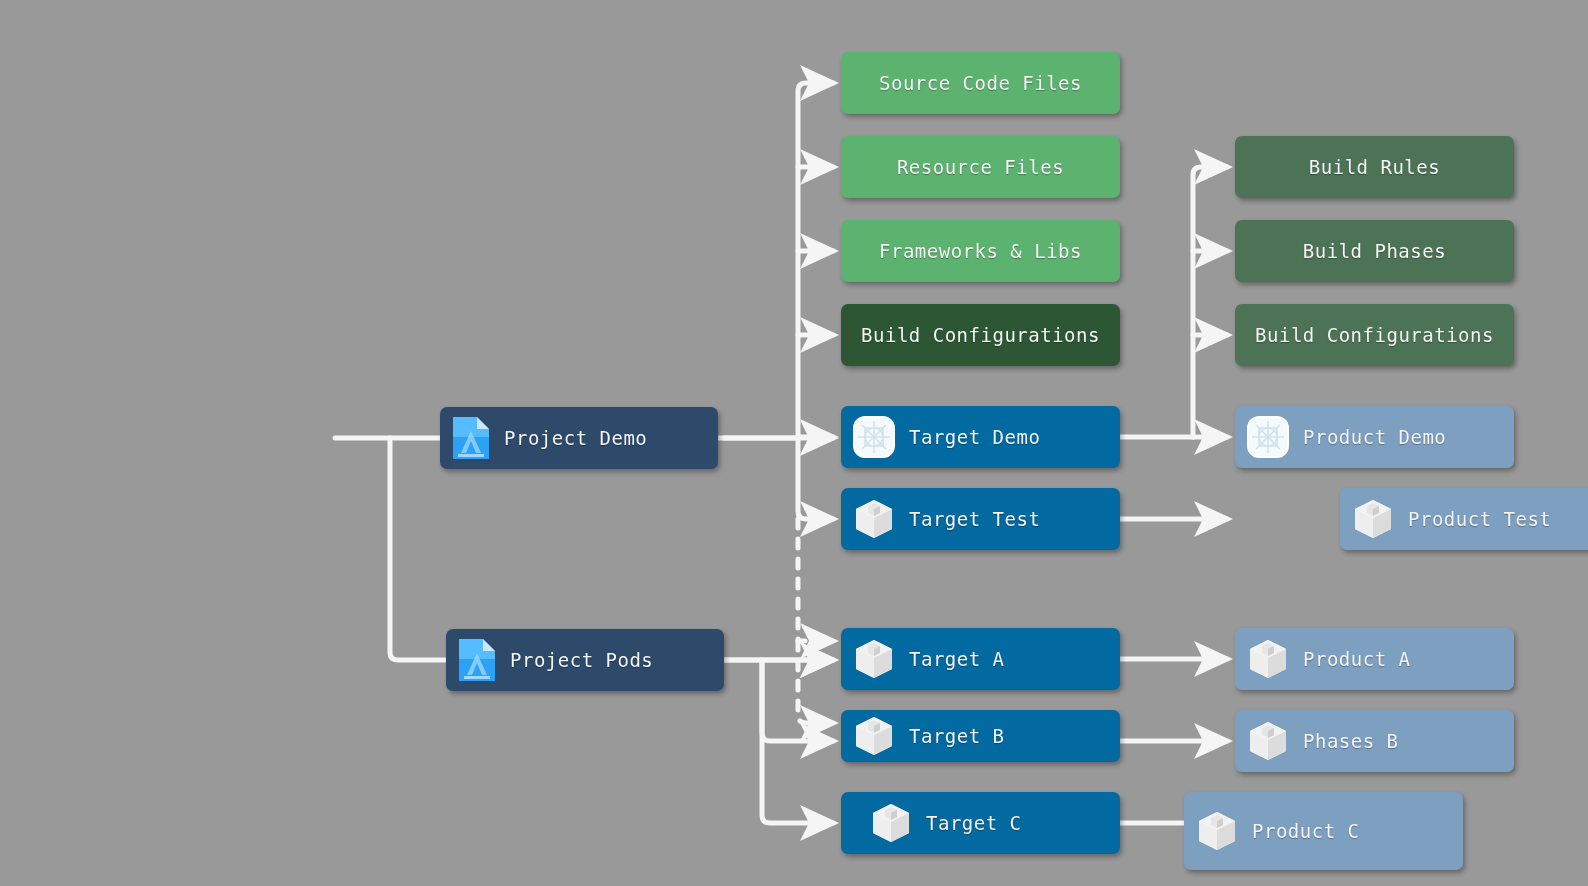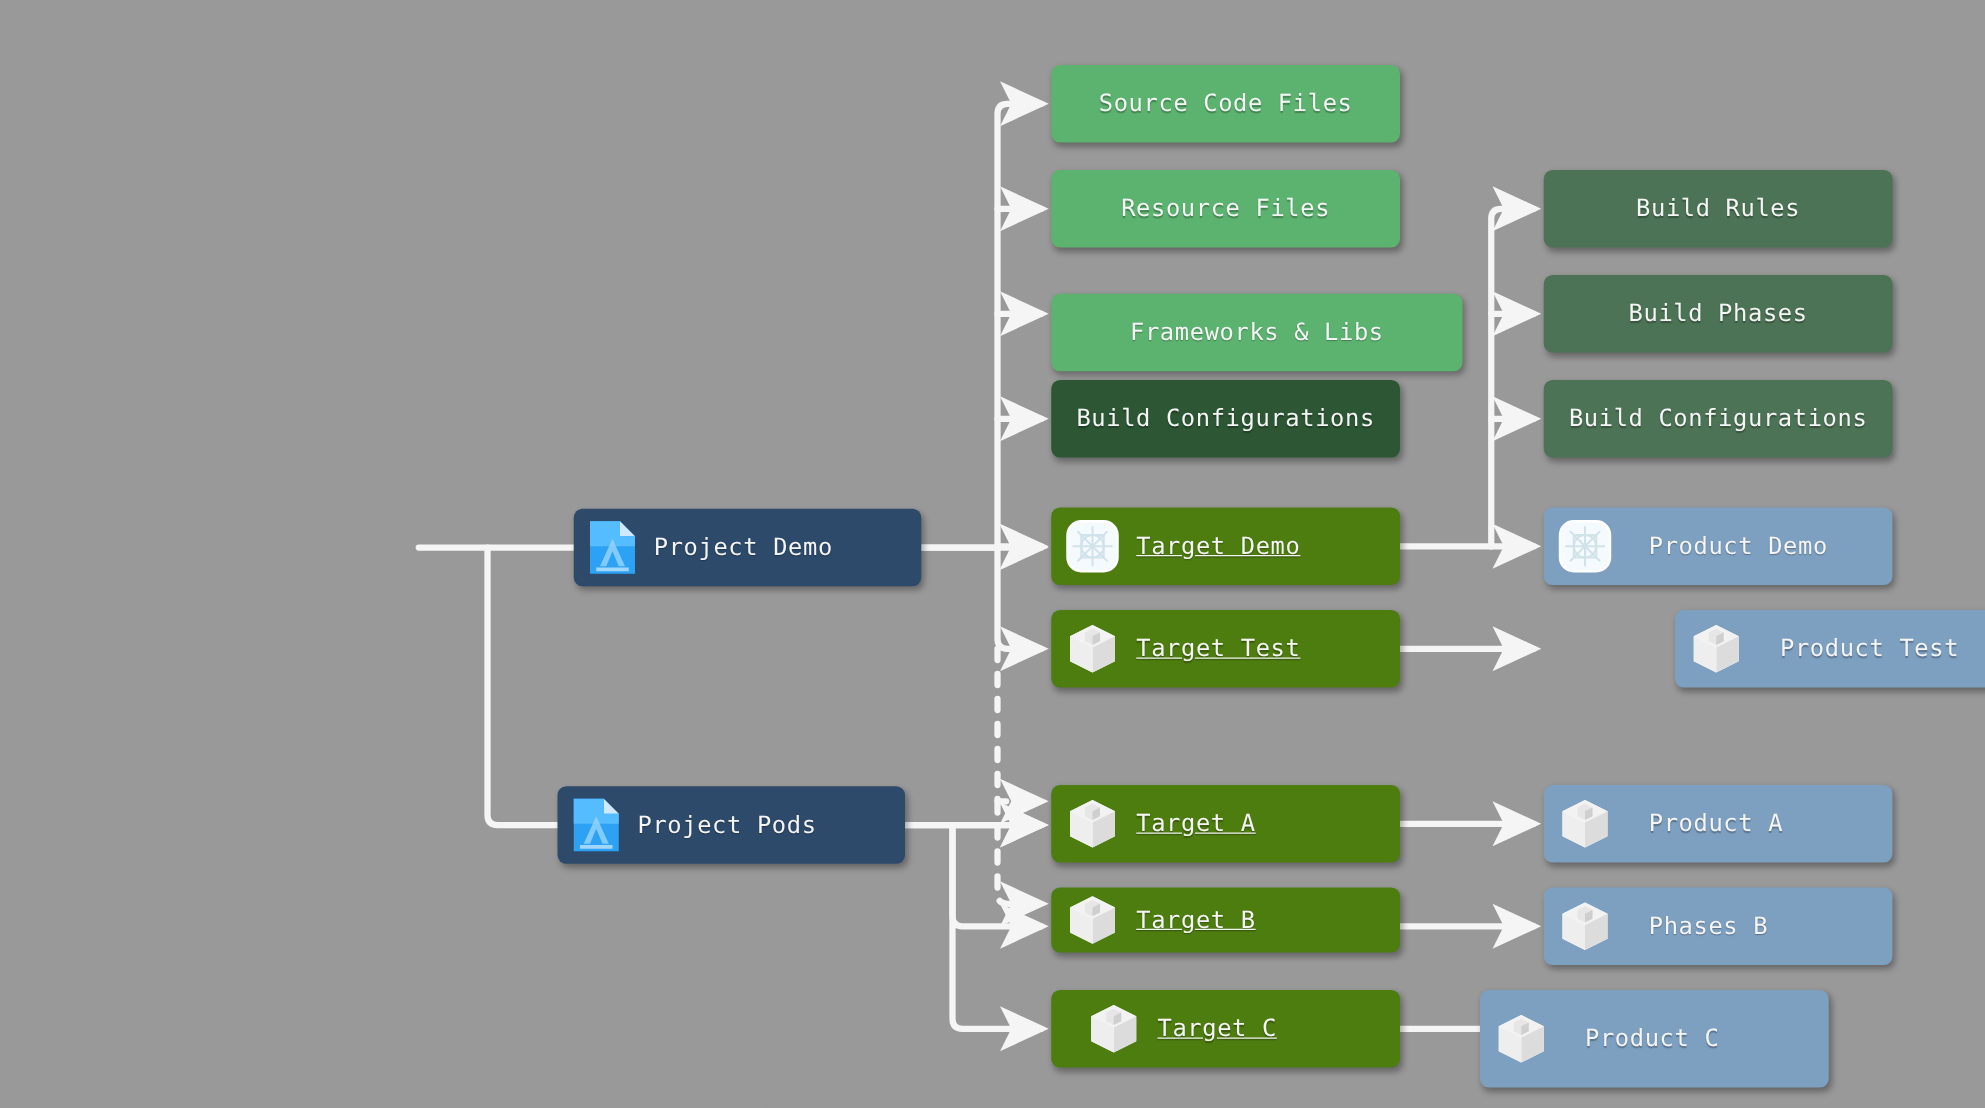"Frameworks & Libs" div.node { margin-top: 15px -> none; width: 329px -> 279px }
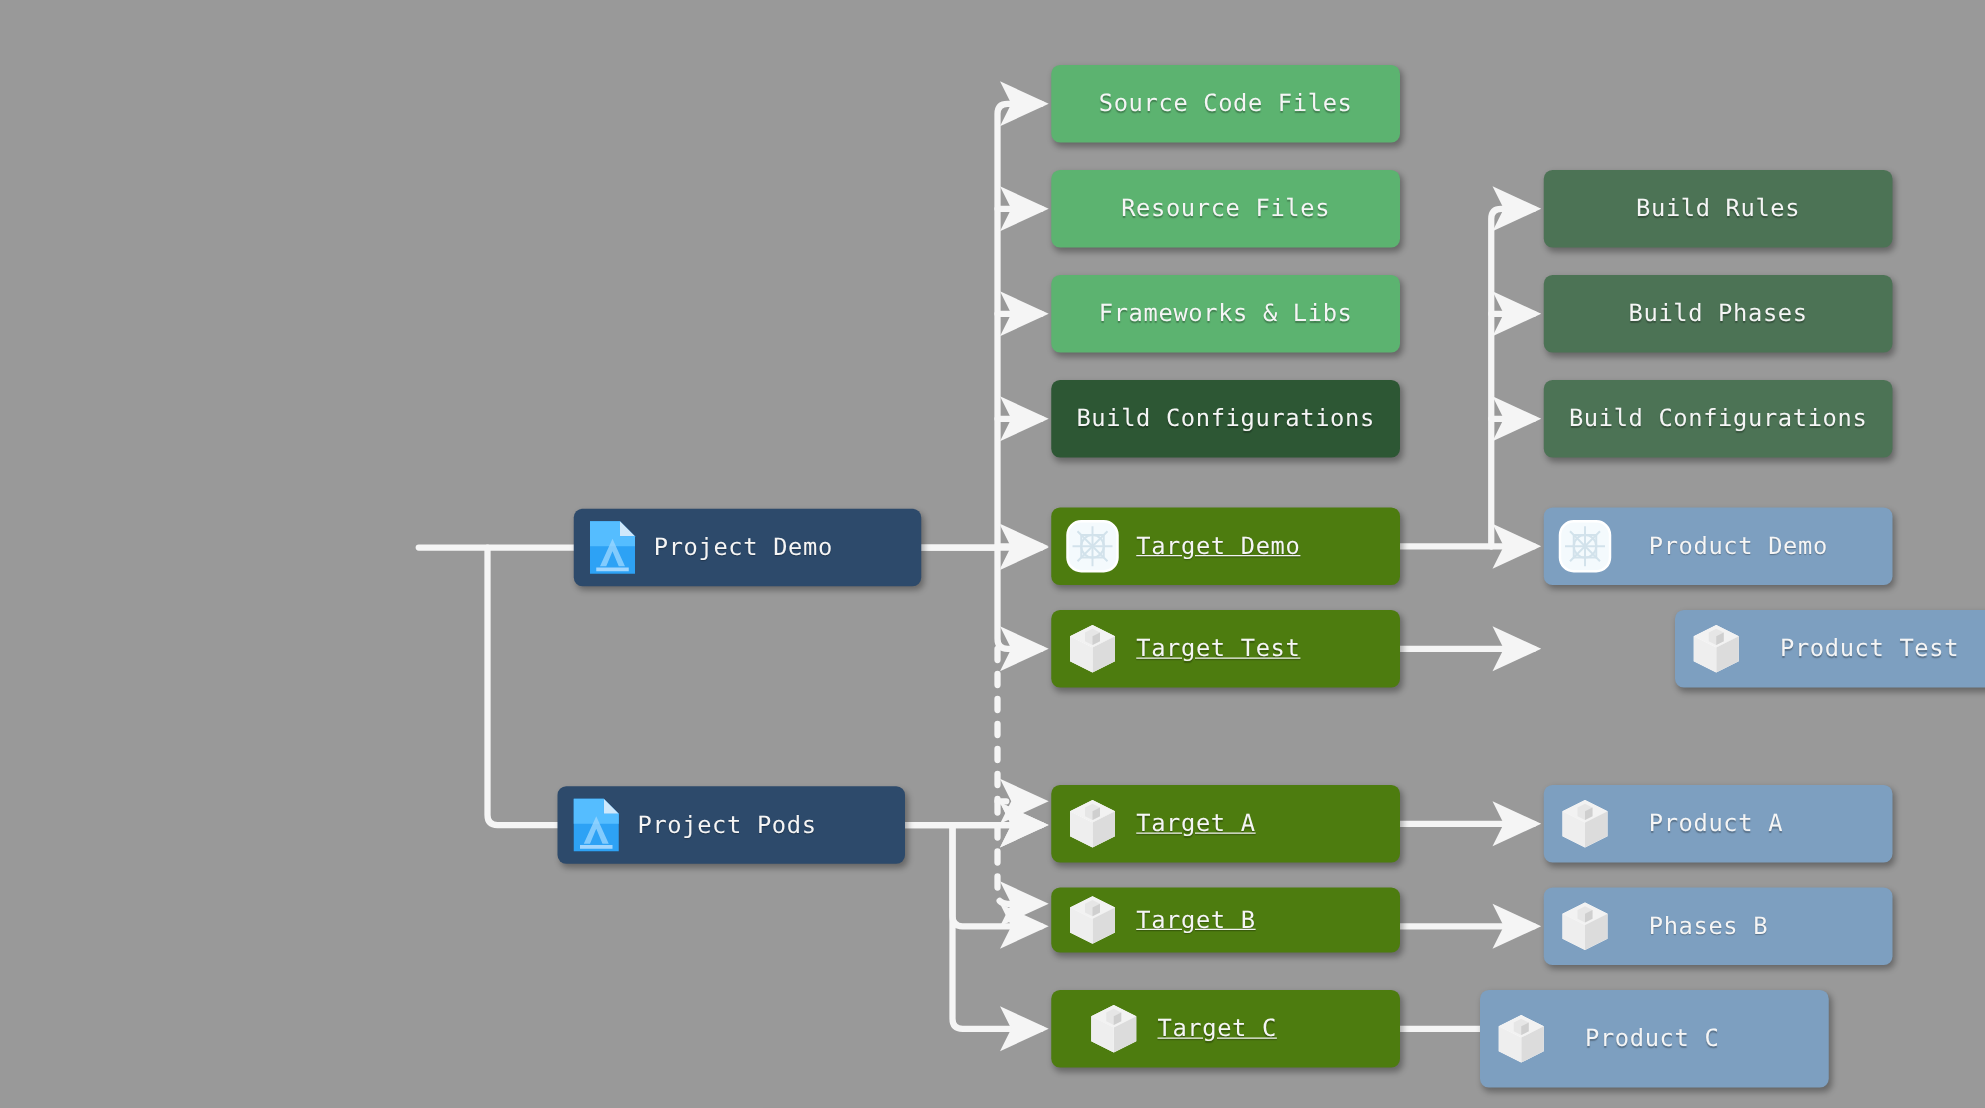"Project Demo" div.node { left: 459px -> 440px }
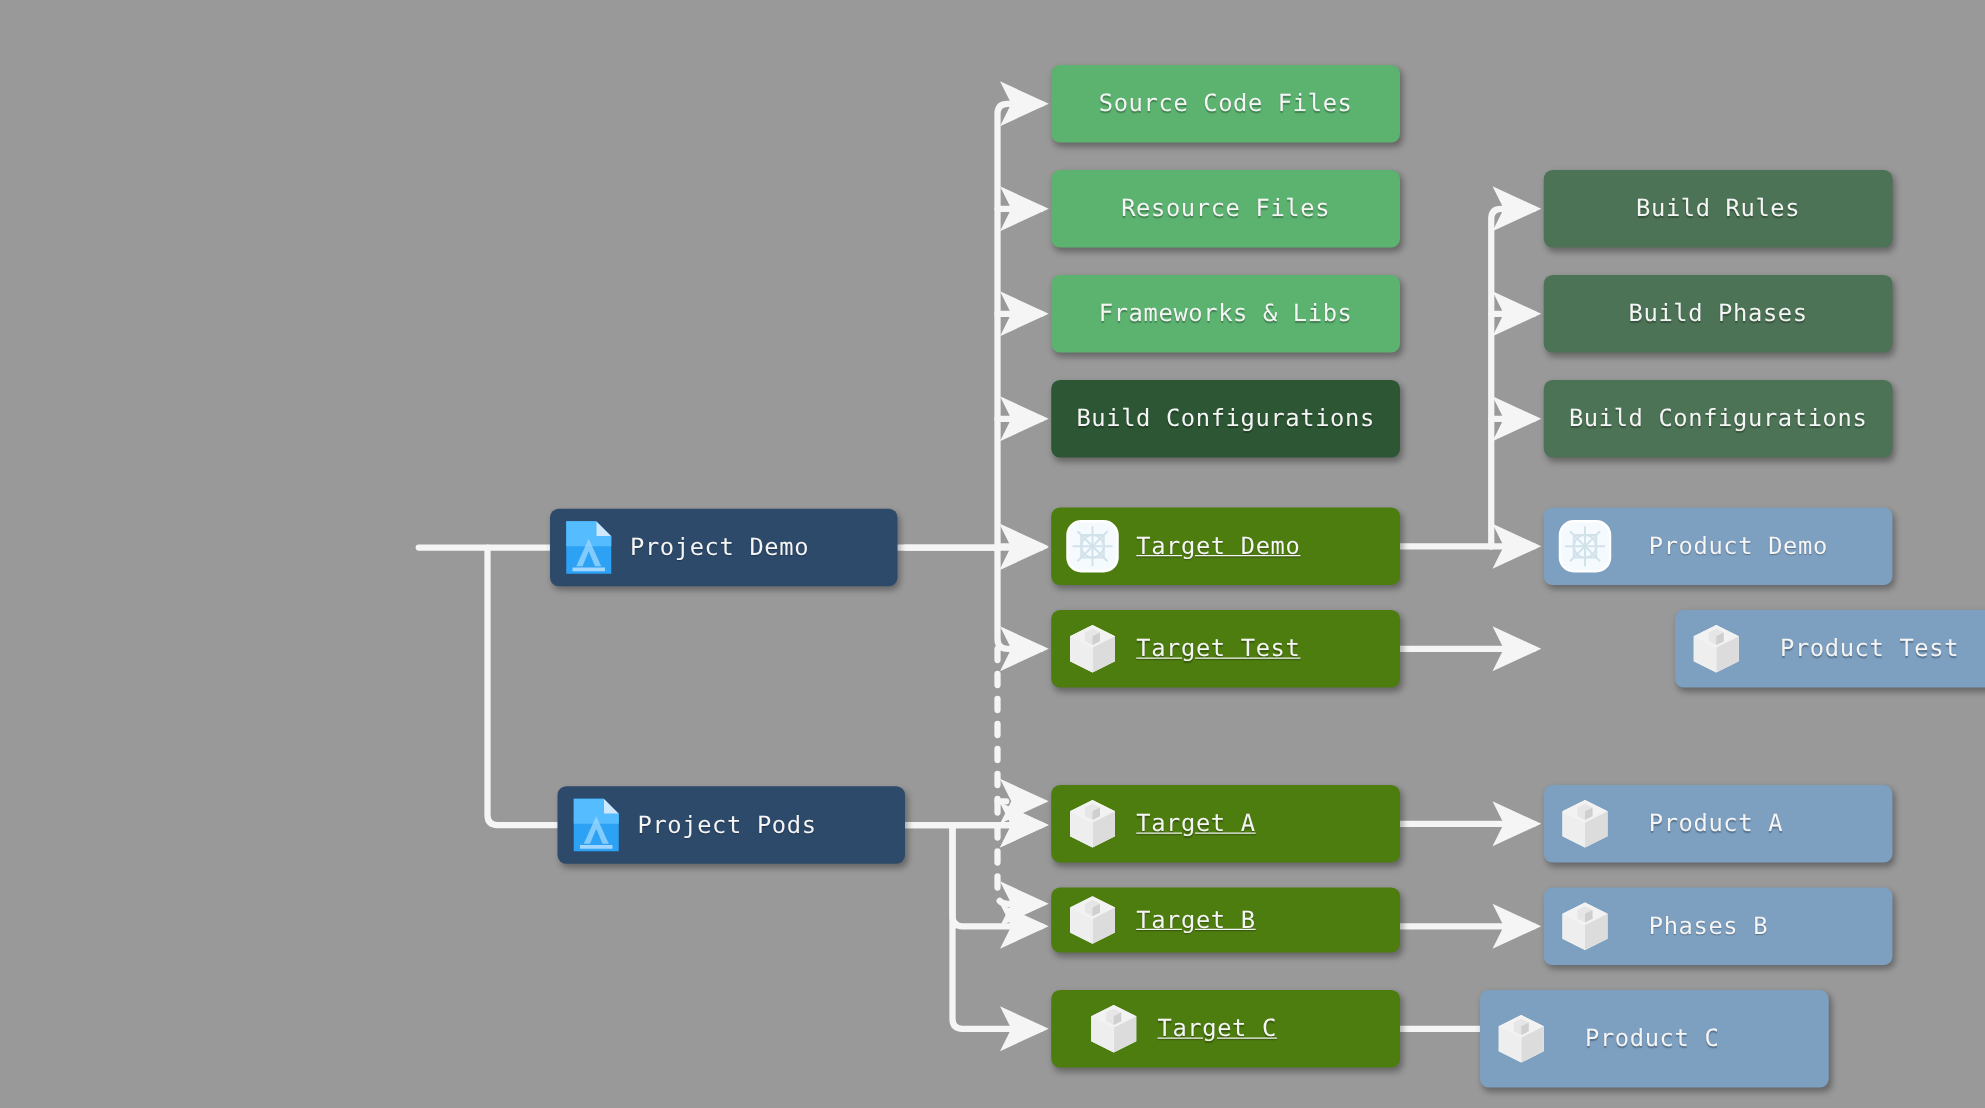"Target Demo" .n-target { background: #4d7c0f -> #0369a1; text-decoration: underline -> none }
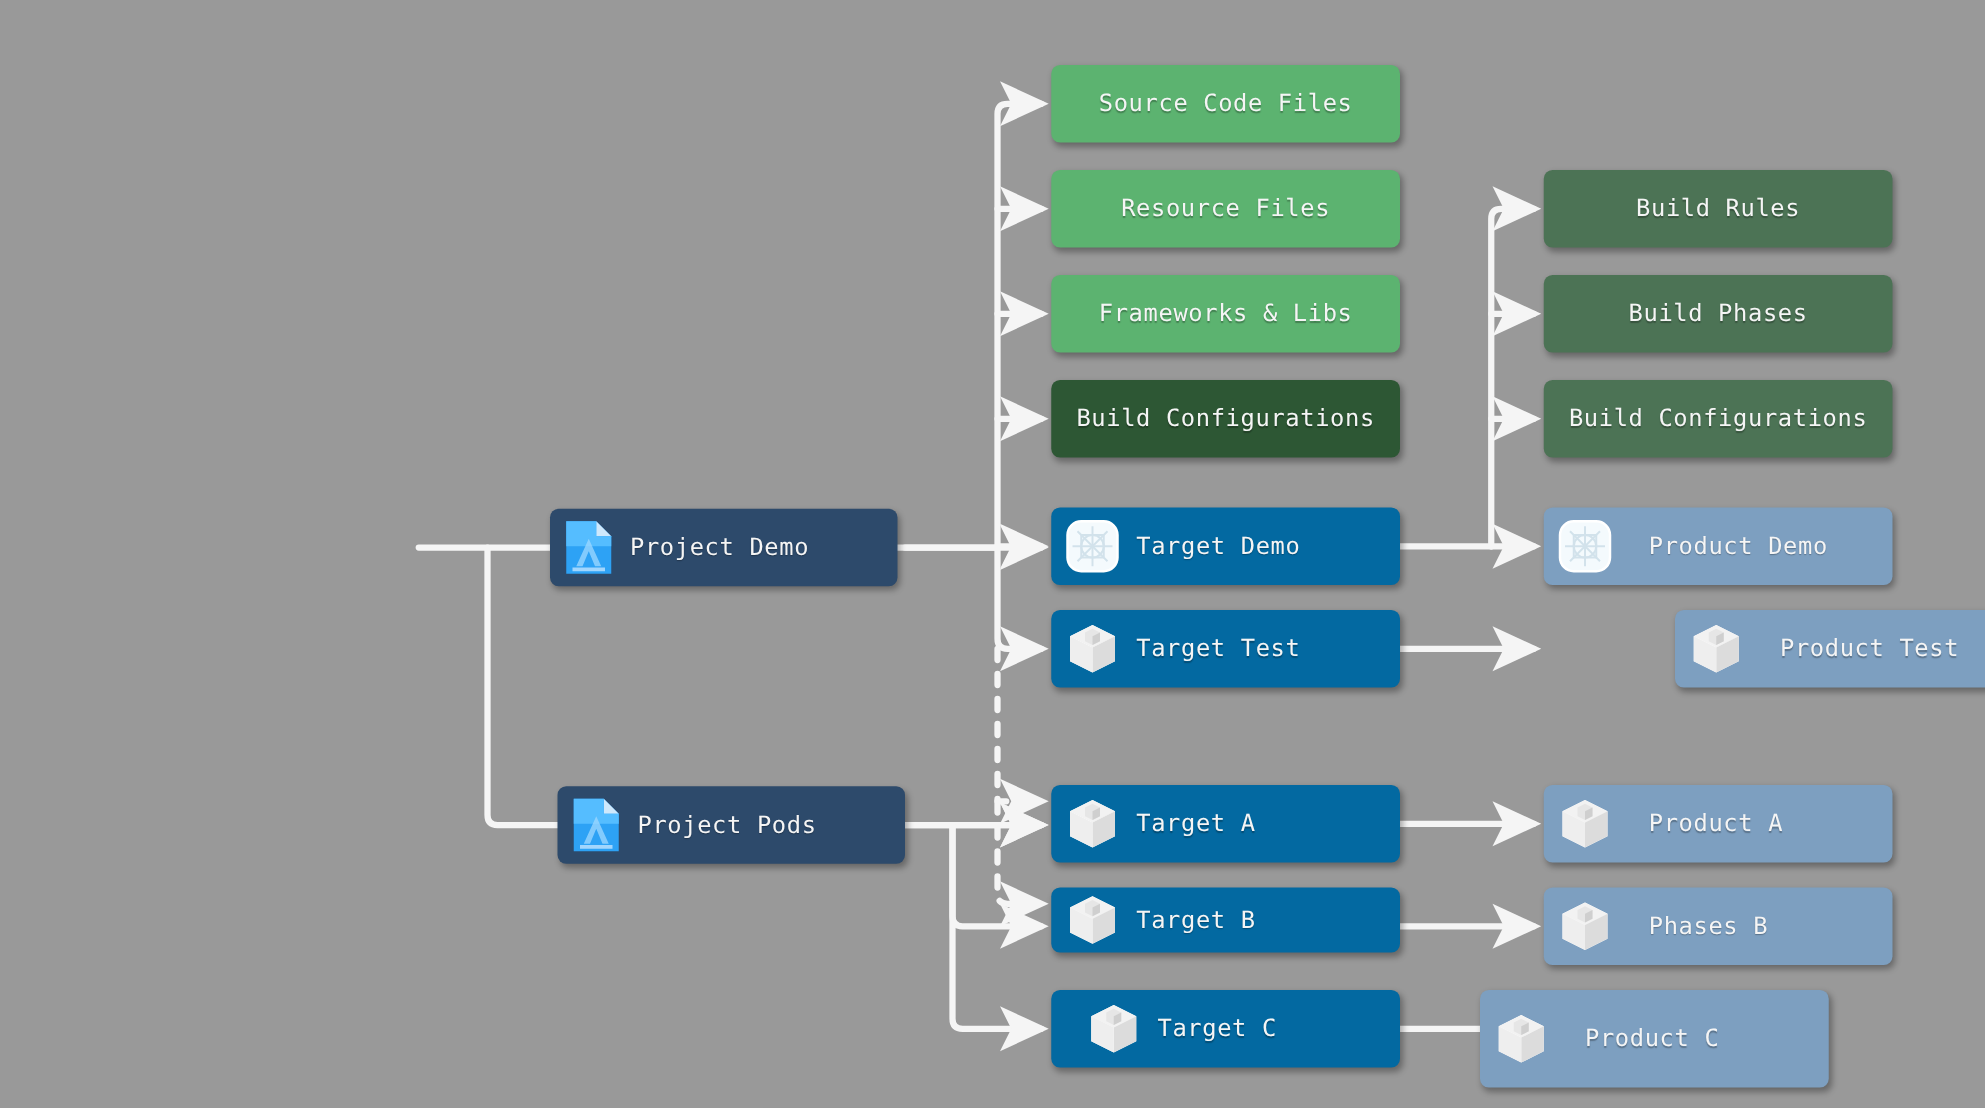"Product Demo" .n-product { gap: 16px -> none }
